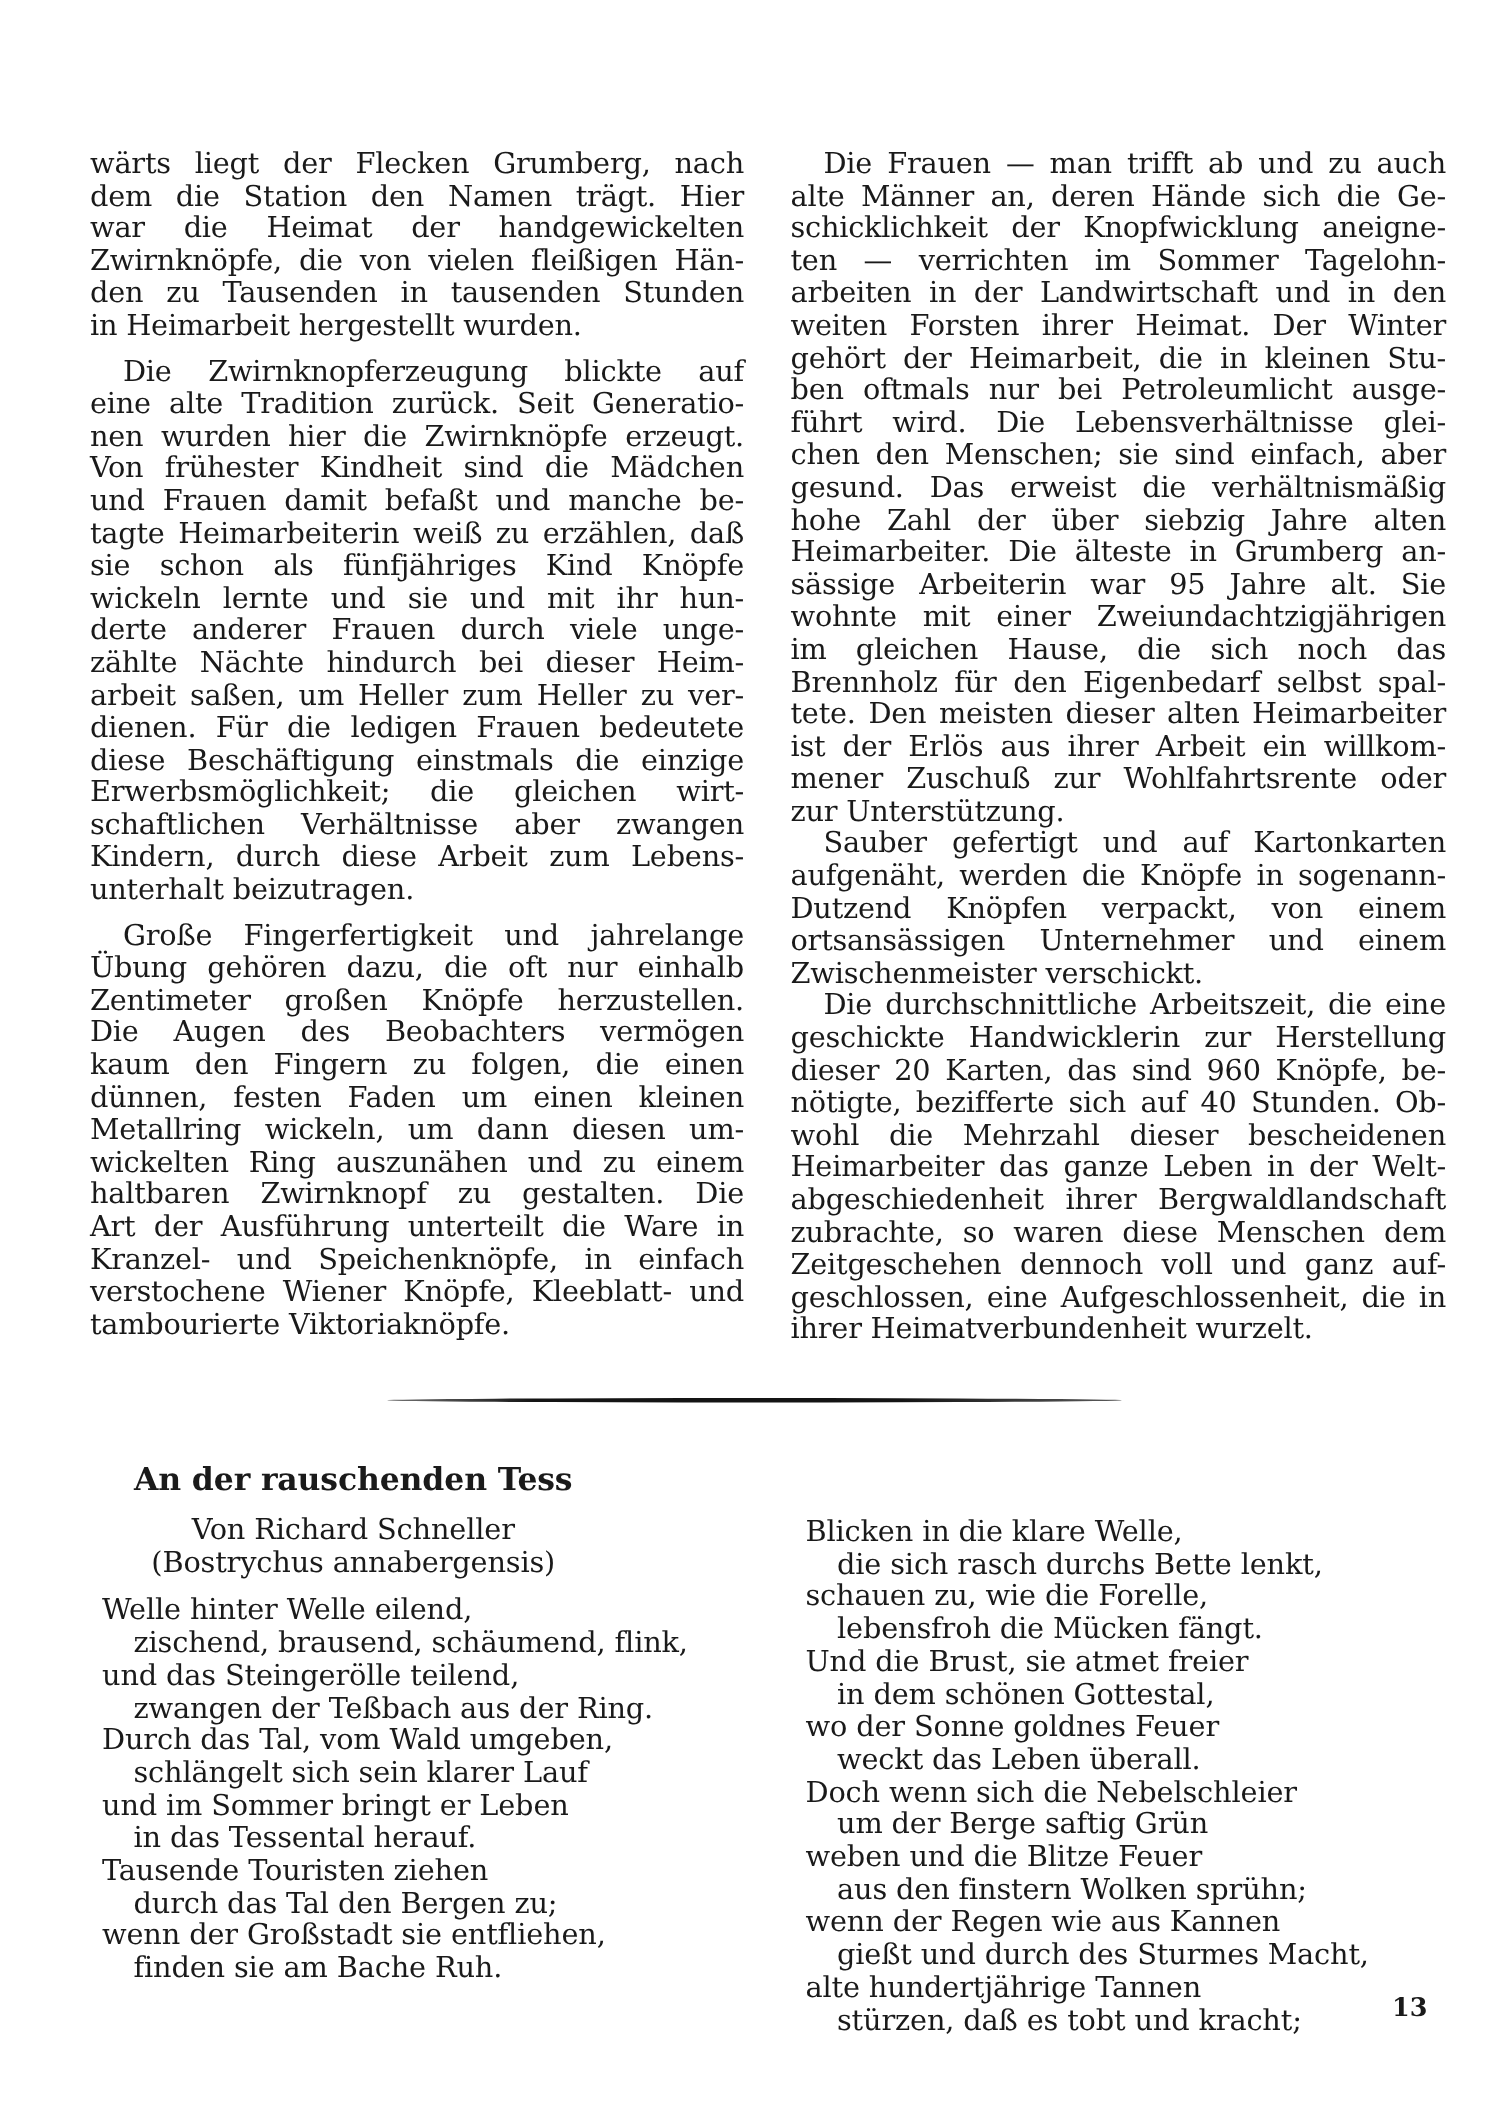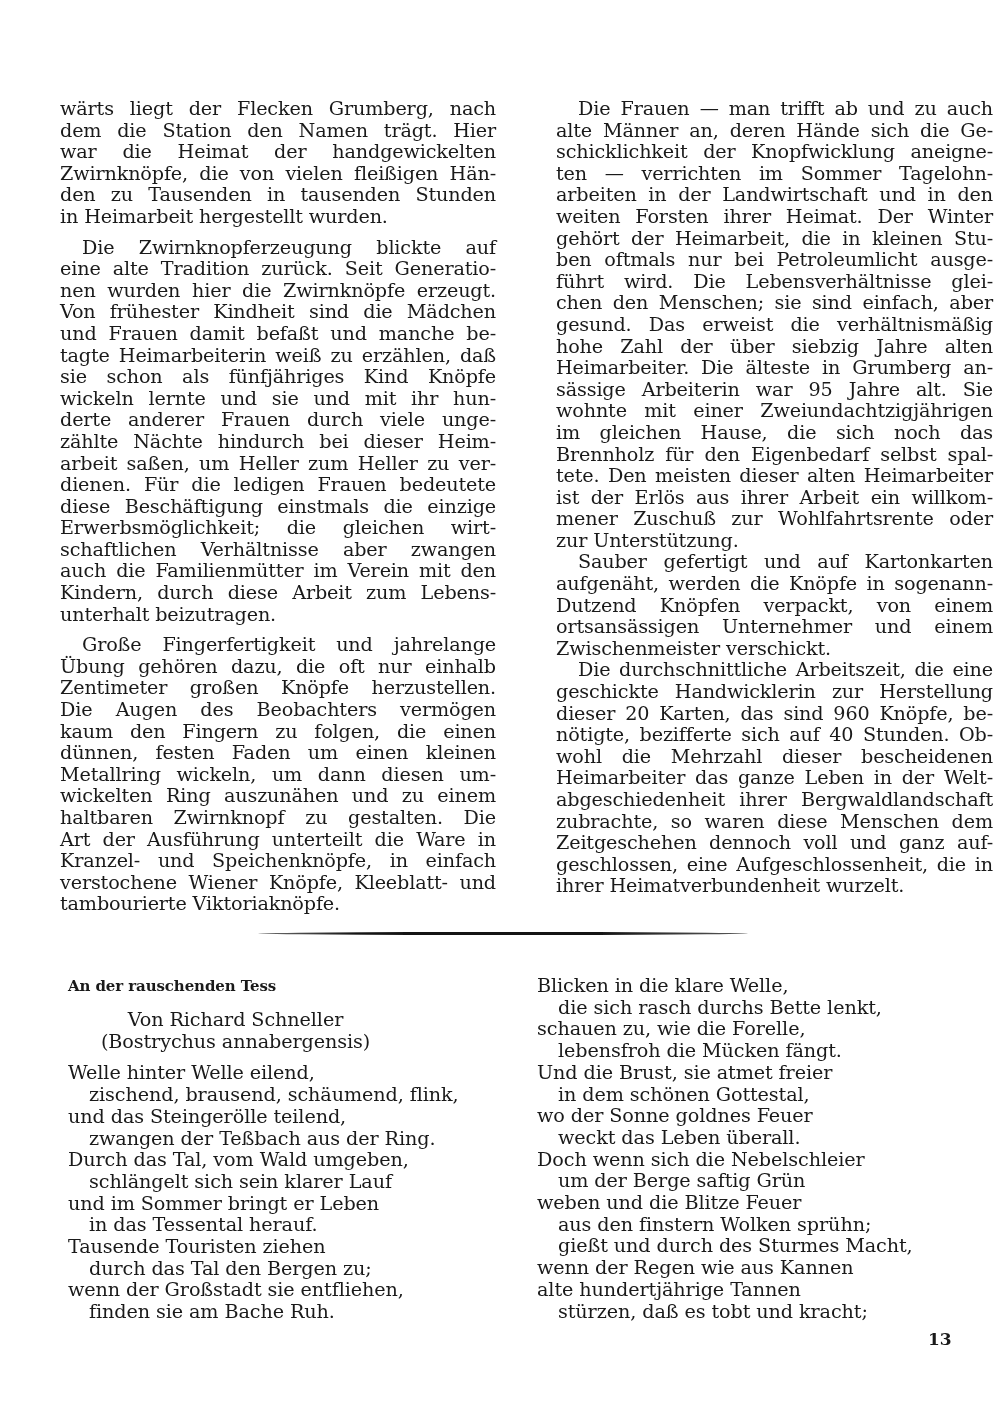"Die Frauen — man trifft" .col-right { left: 544px -> 515px }
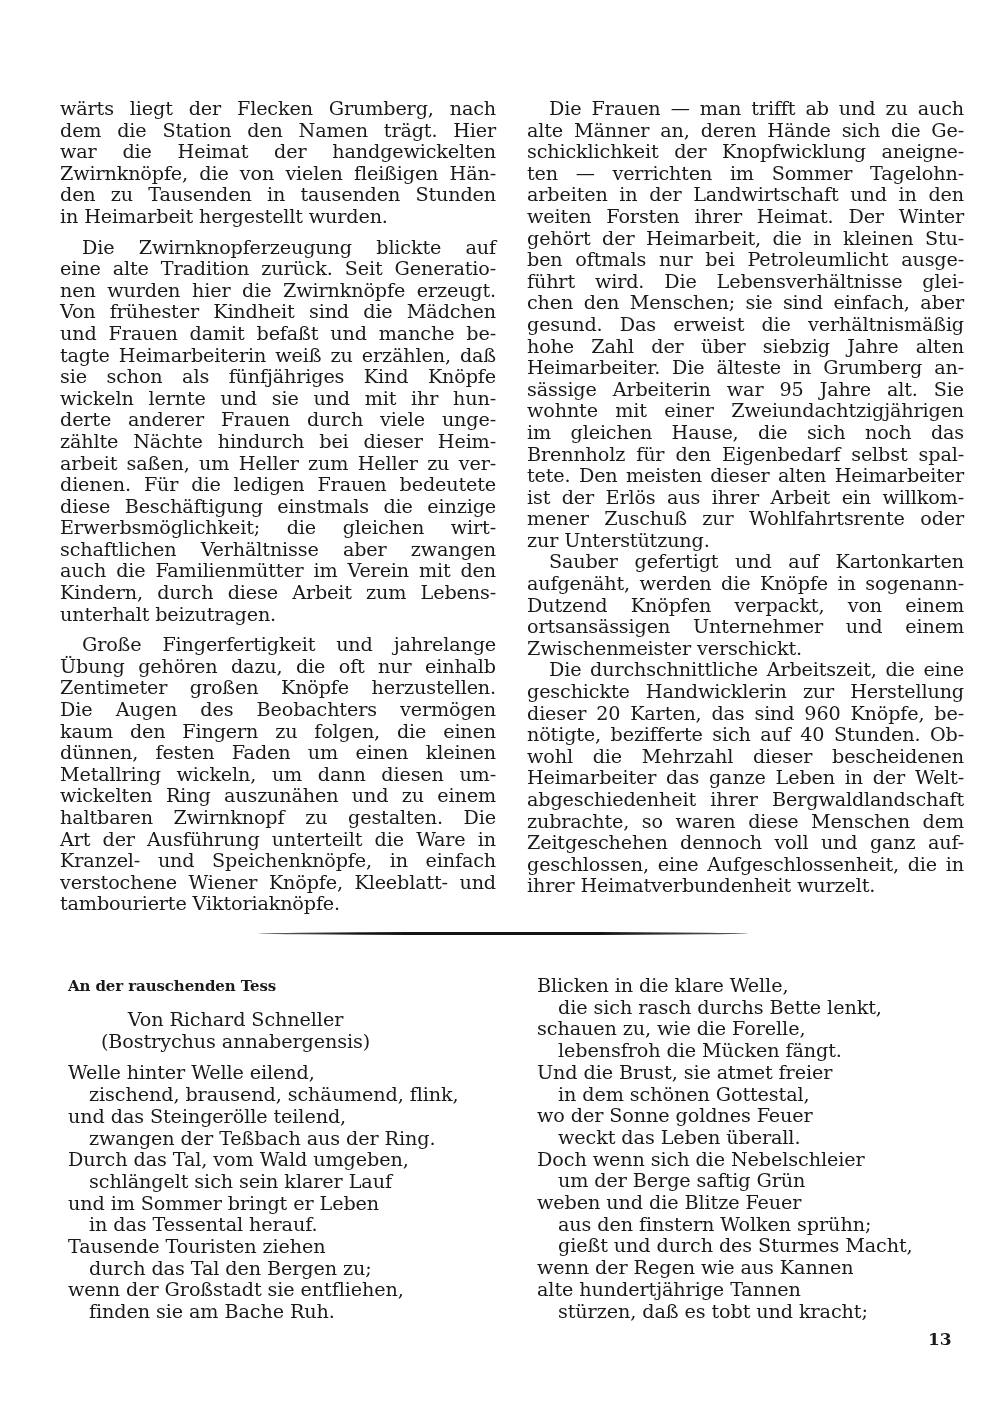"auch die Familienmütter im Verein" span.line { html: <span>auch die Familienmütter im Verein mit den</span> -> none }
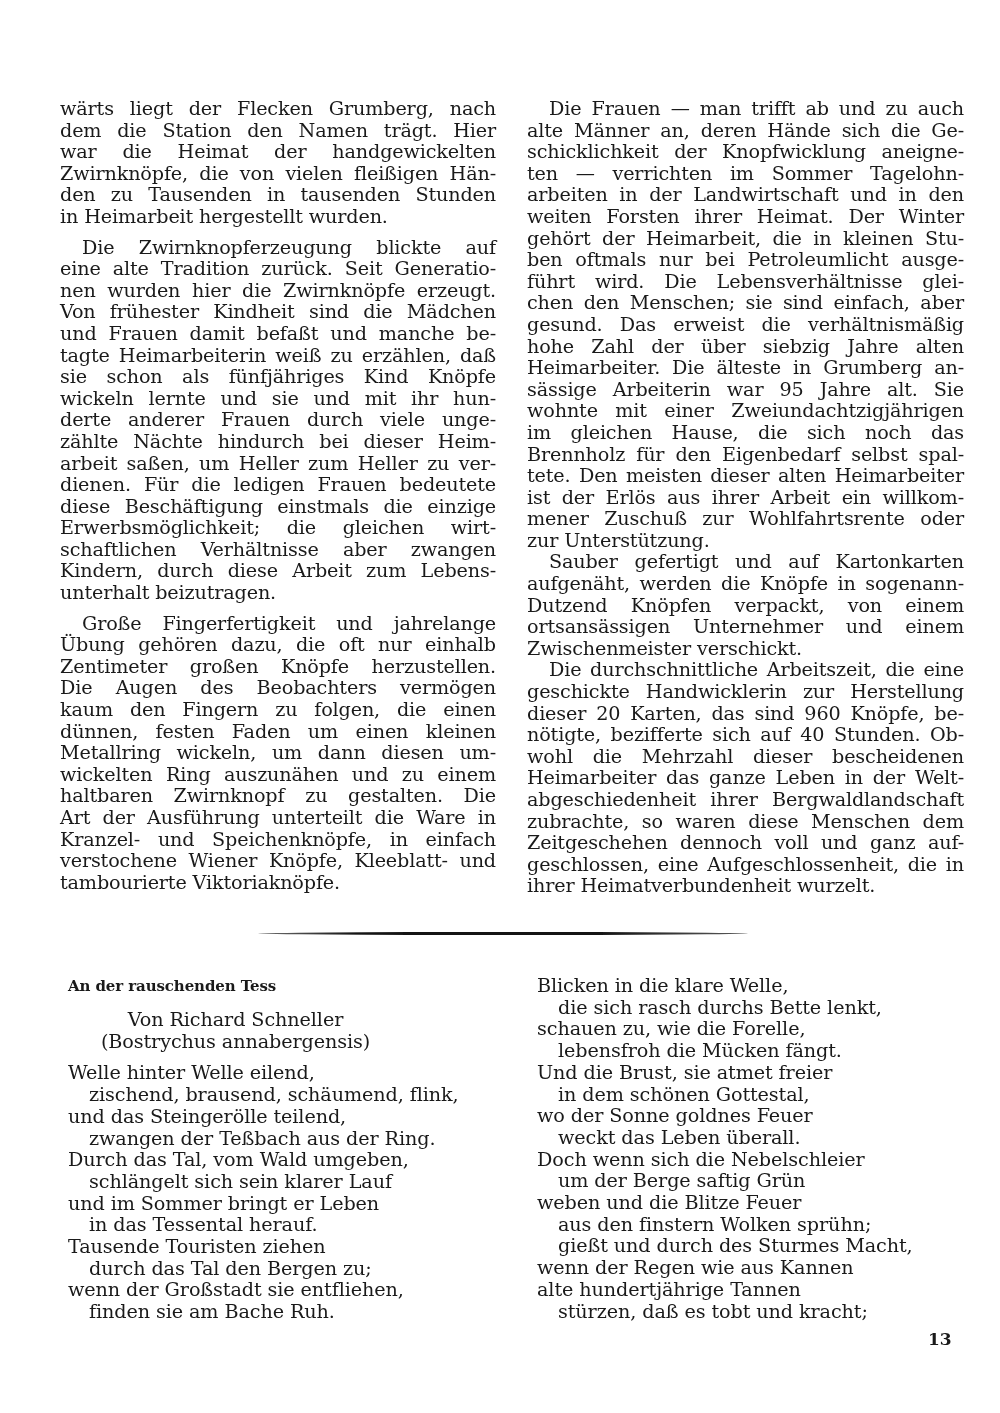"An der rauschenden Tess" .poem-title { font-size: 15px -> 21px; text-align: left -> center }
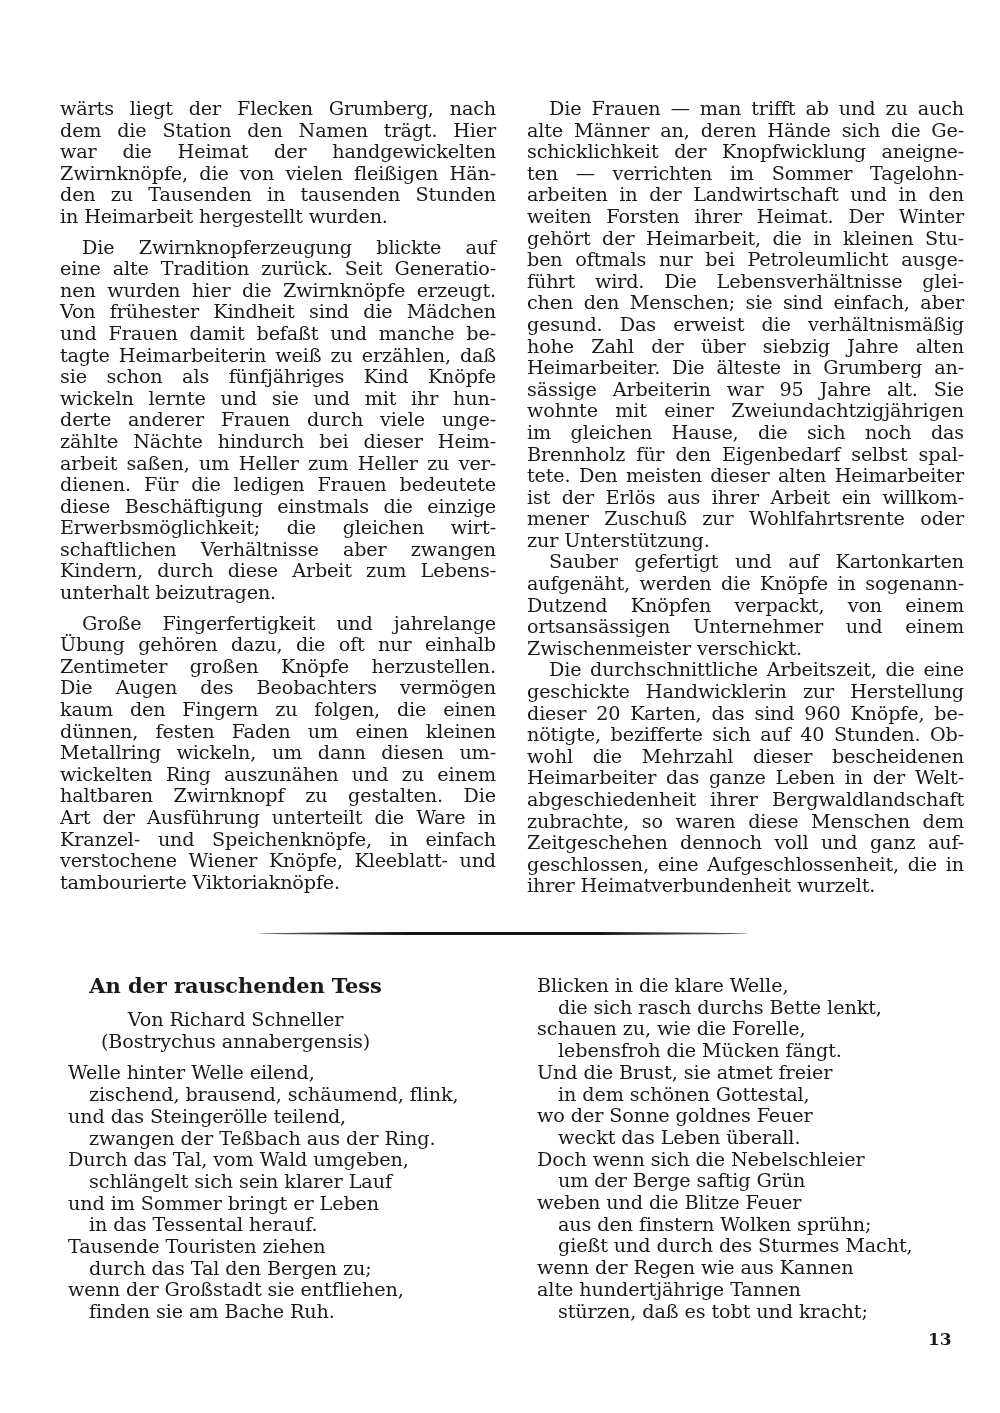"Blicken in die klare Welle," .poem-right { top: 975px -> 1010px }
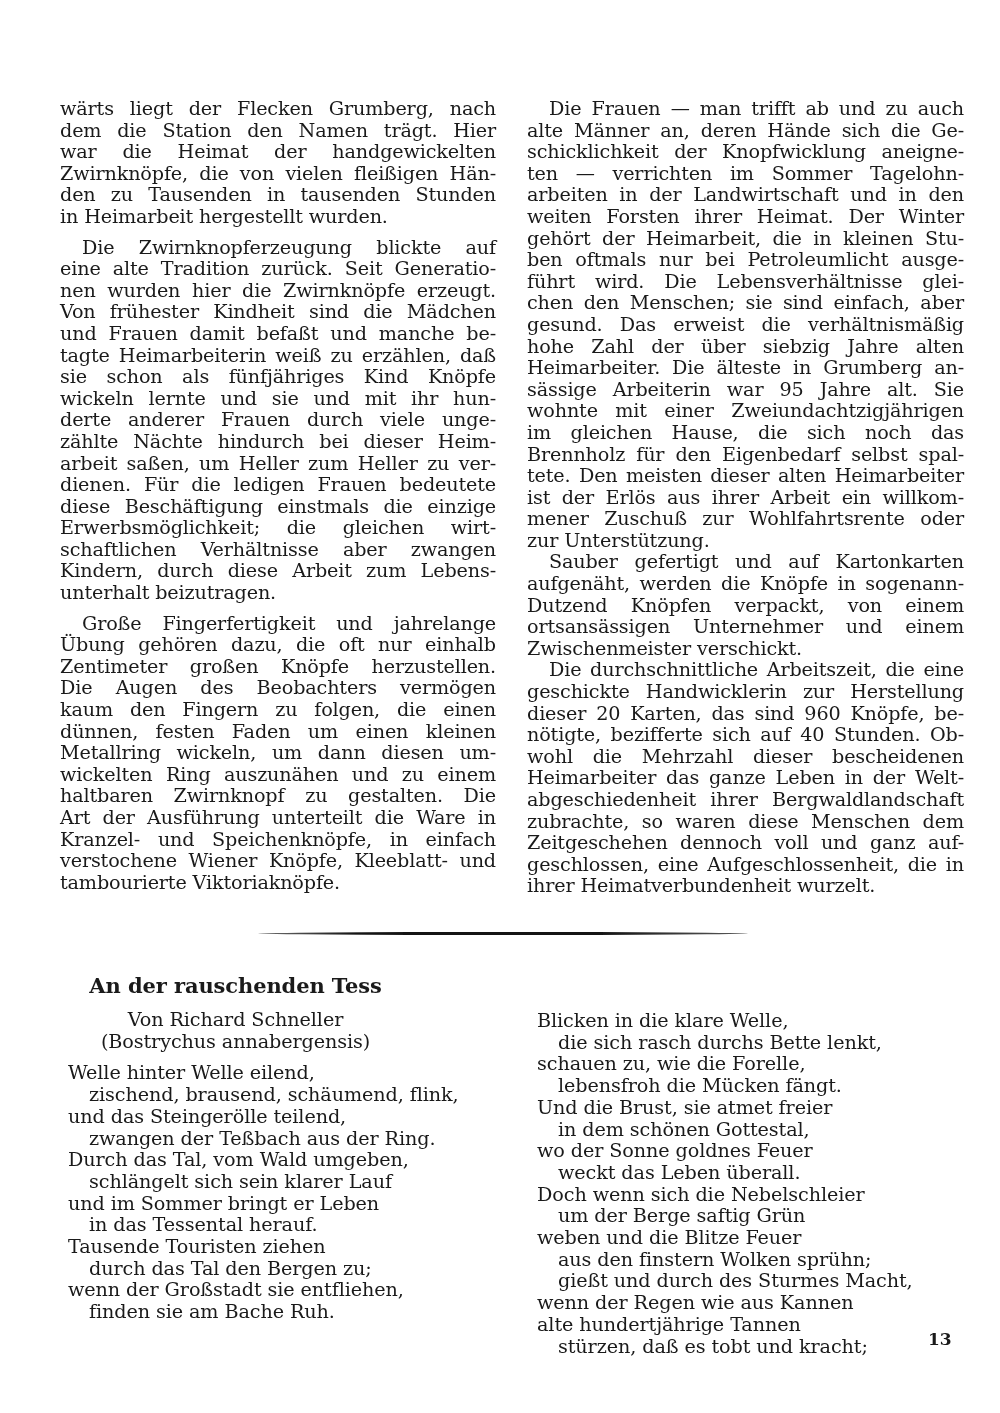"gießt und durch des Sturmes" span.vline { order: before "wenn der Regen wie aus" -> after "wenn der Regen wie aus" }
